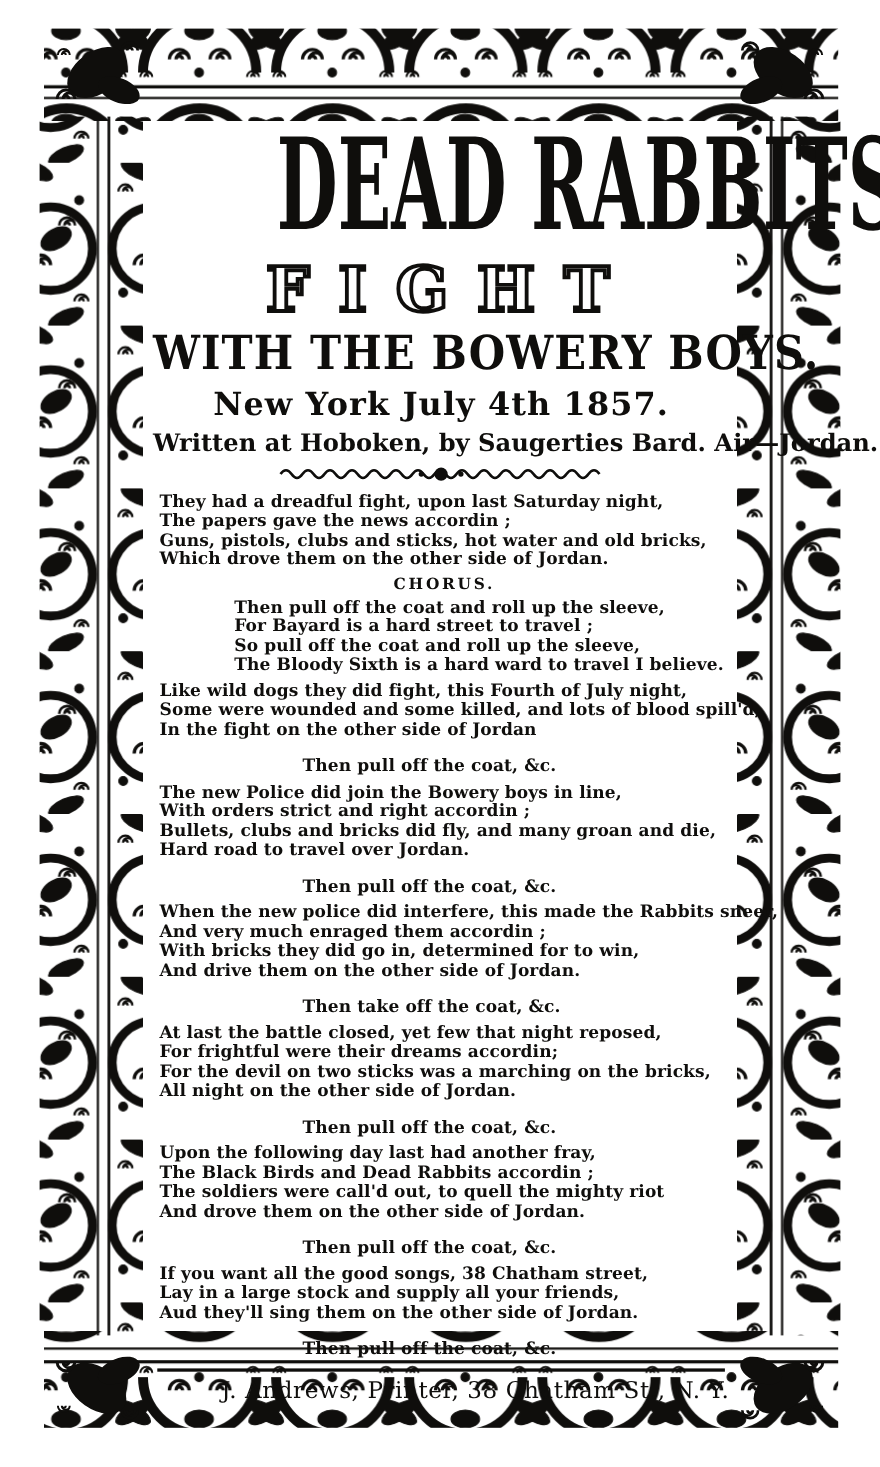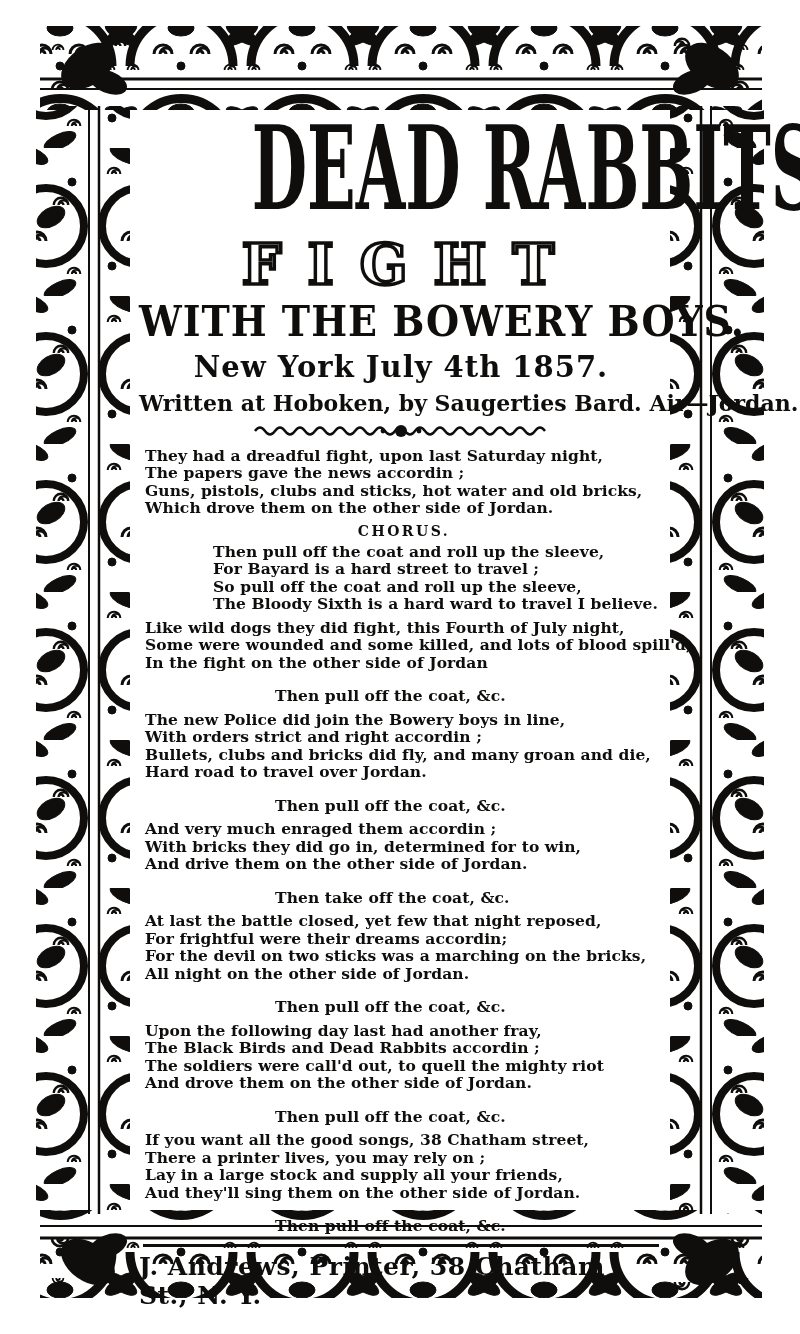"When the new police did" div.line { html: none -> <div>When the new police did interfere, this made the Rabbits sneer,</div> }
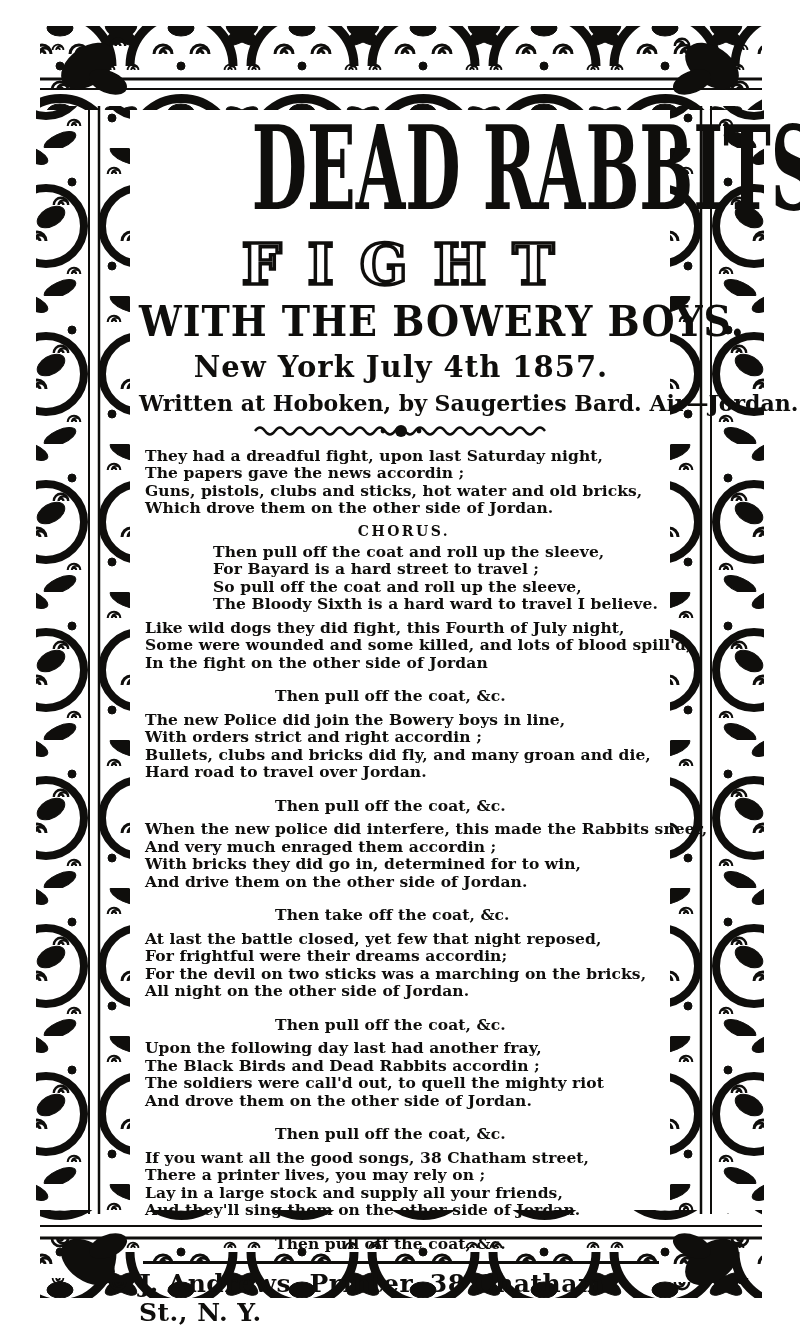"There a printer lives, you" div.line { html: <div>There a printer lives, you may rely on ;</div> -> none }
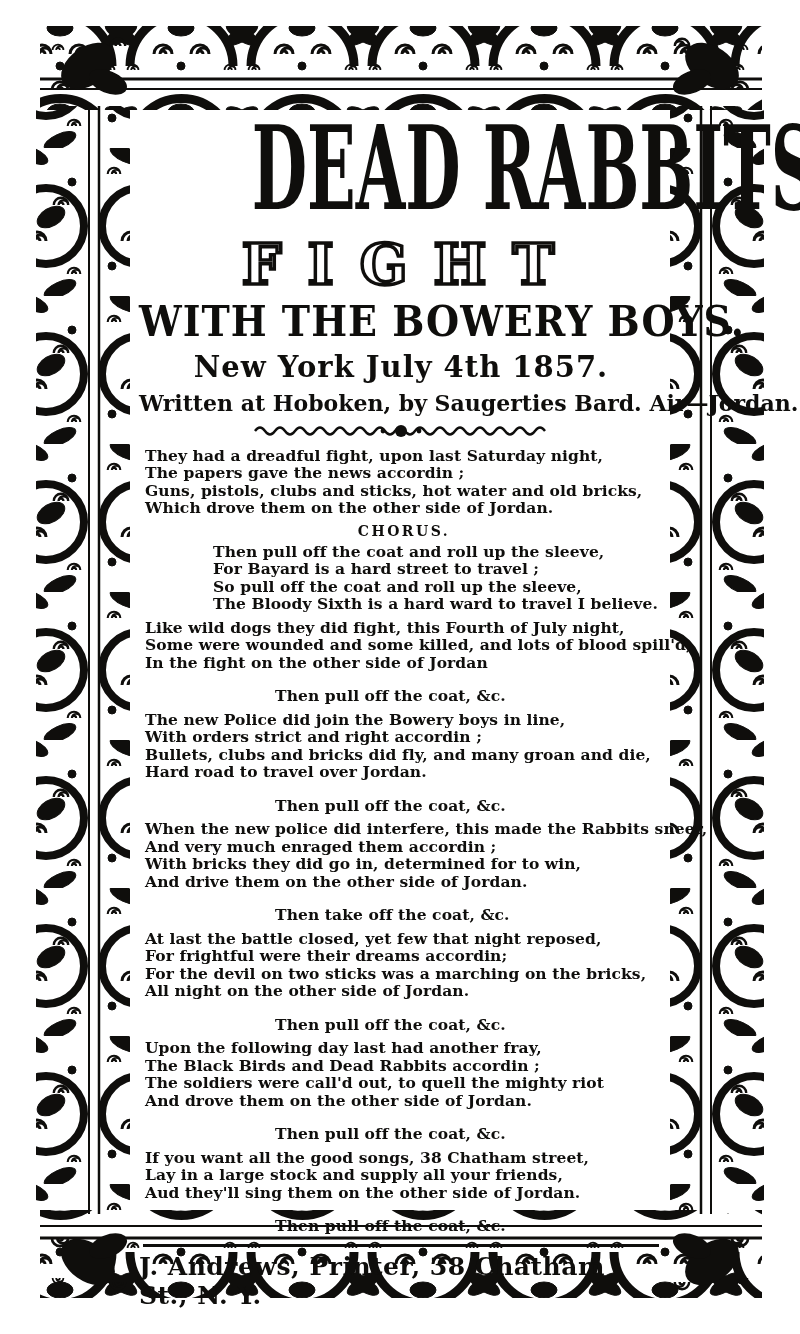"J. Andrews, Printer, 38 Chatham" .imprint { font-size: 25px -> 21px; font-weight: bold -> normal; text-align: left -> right }
